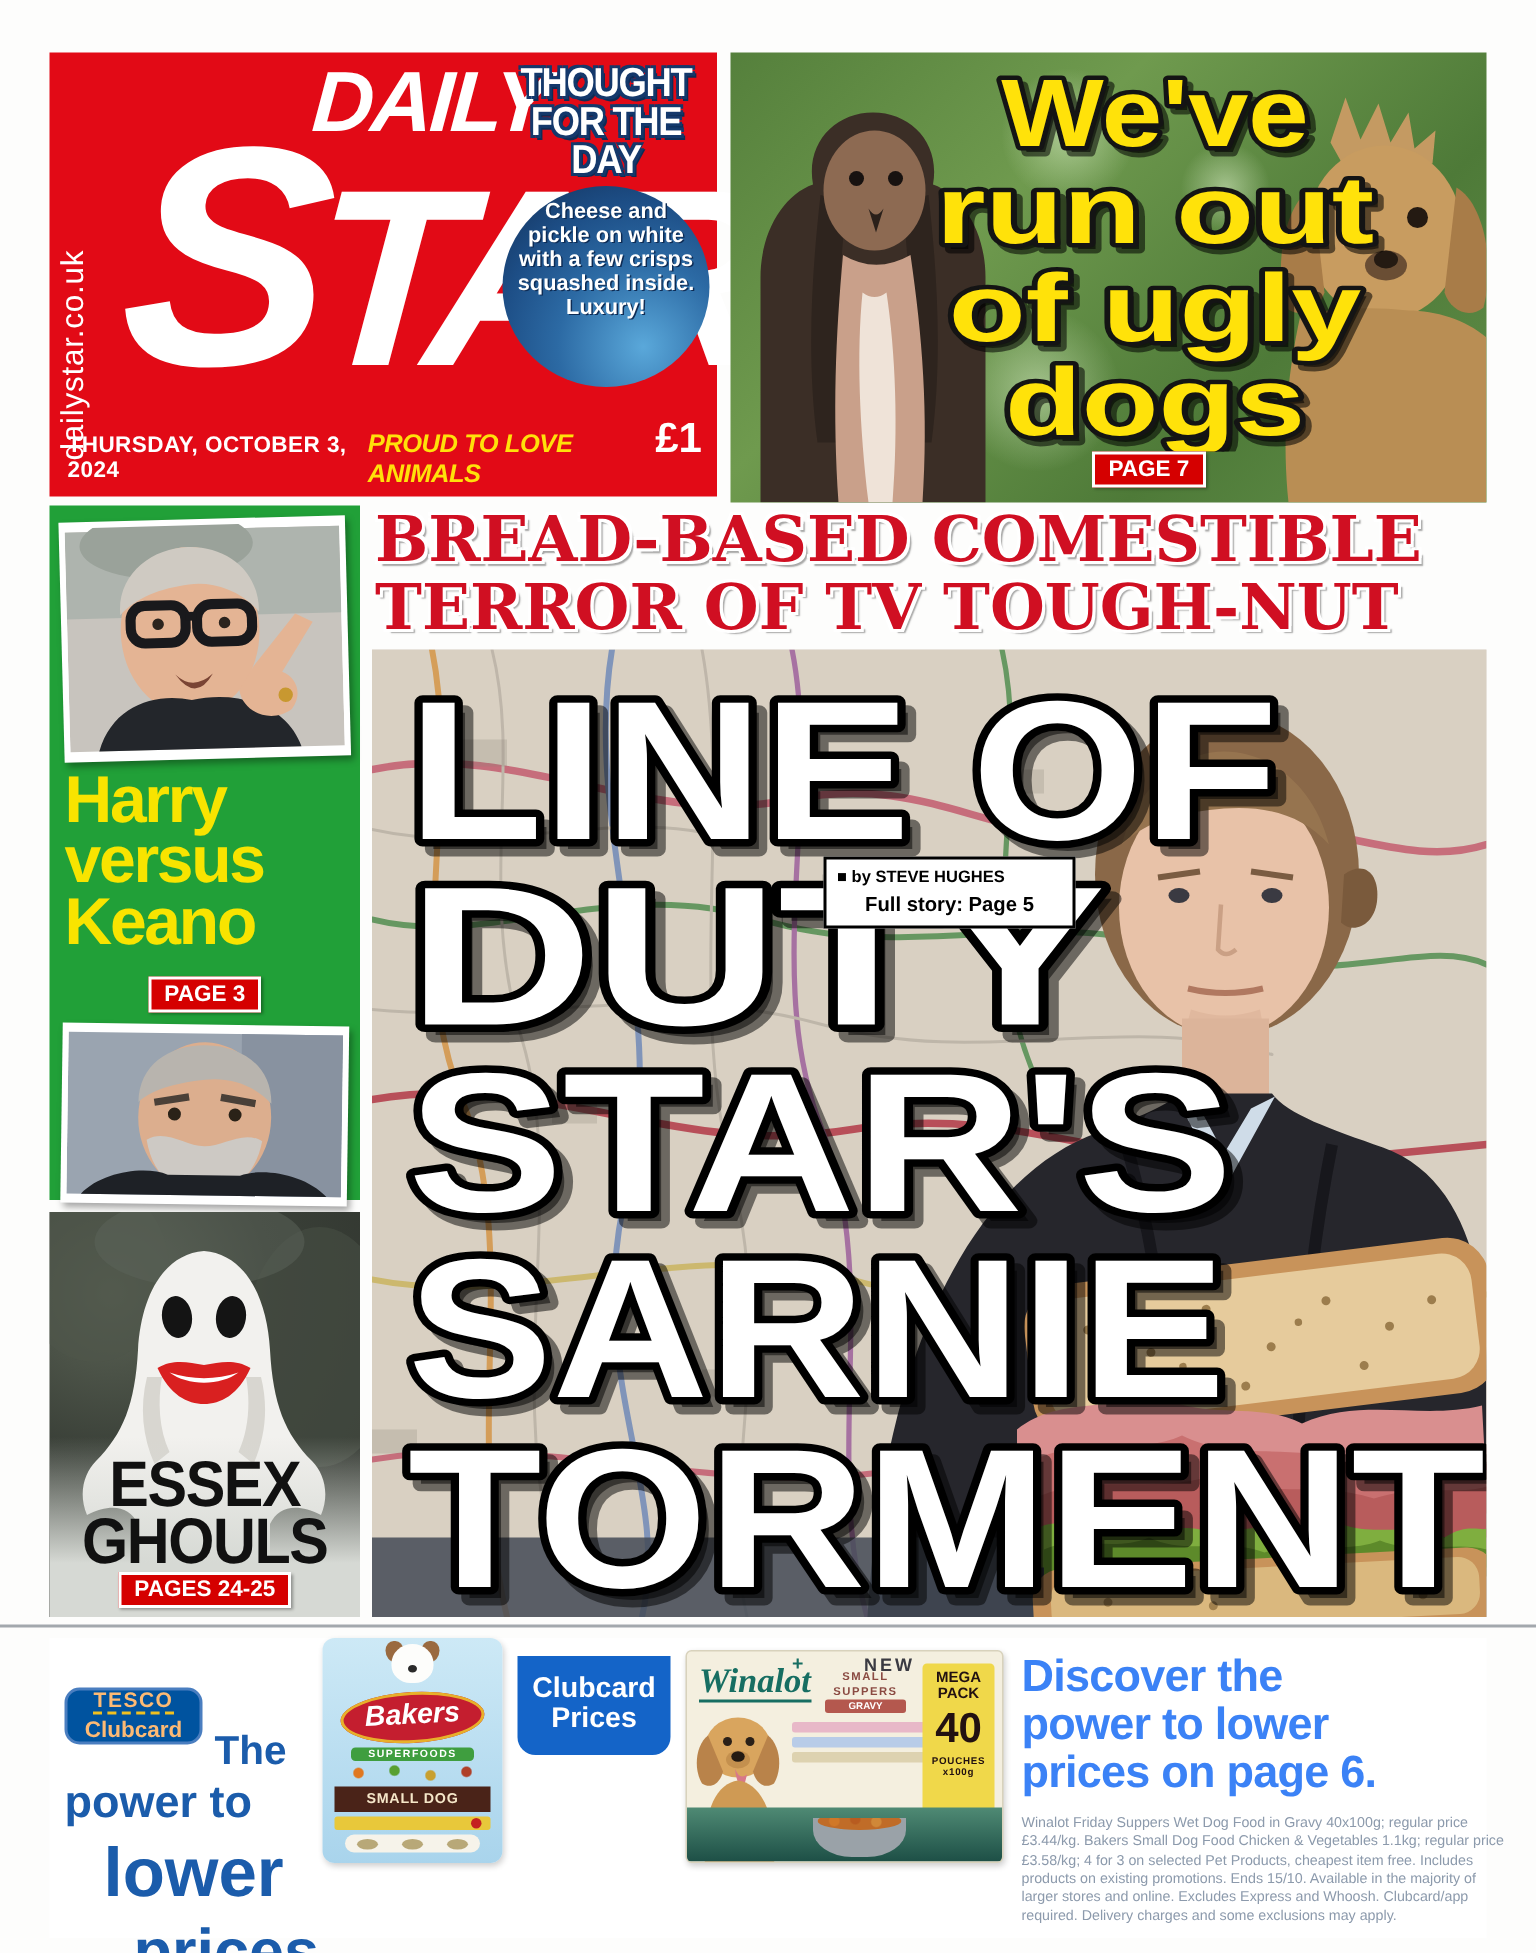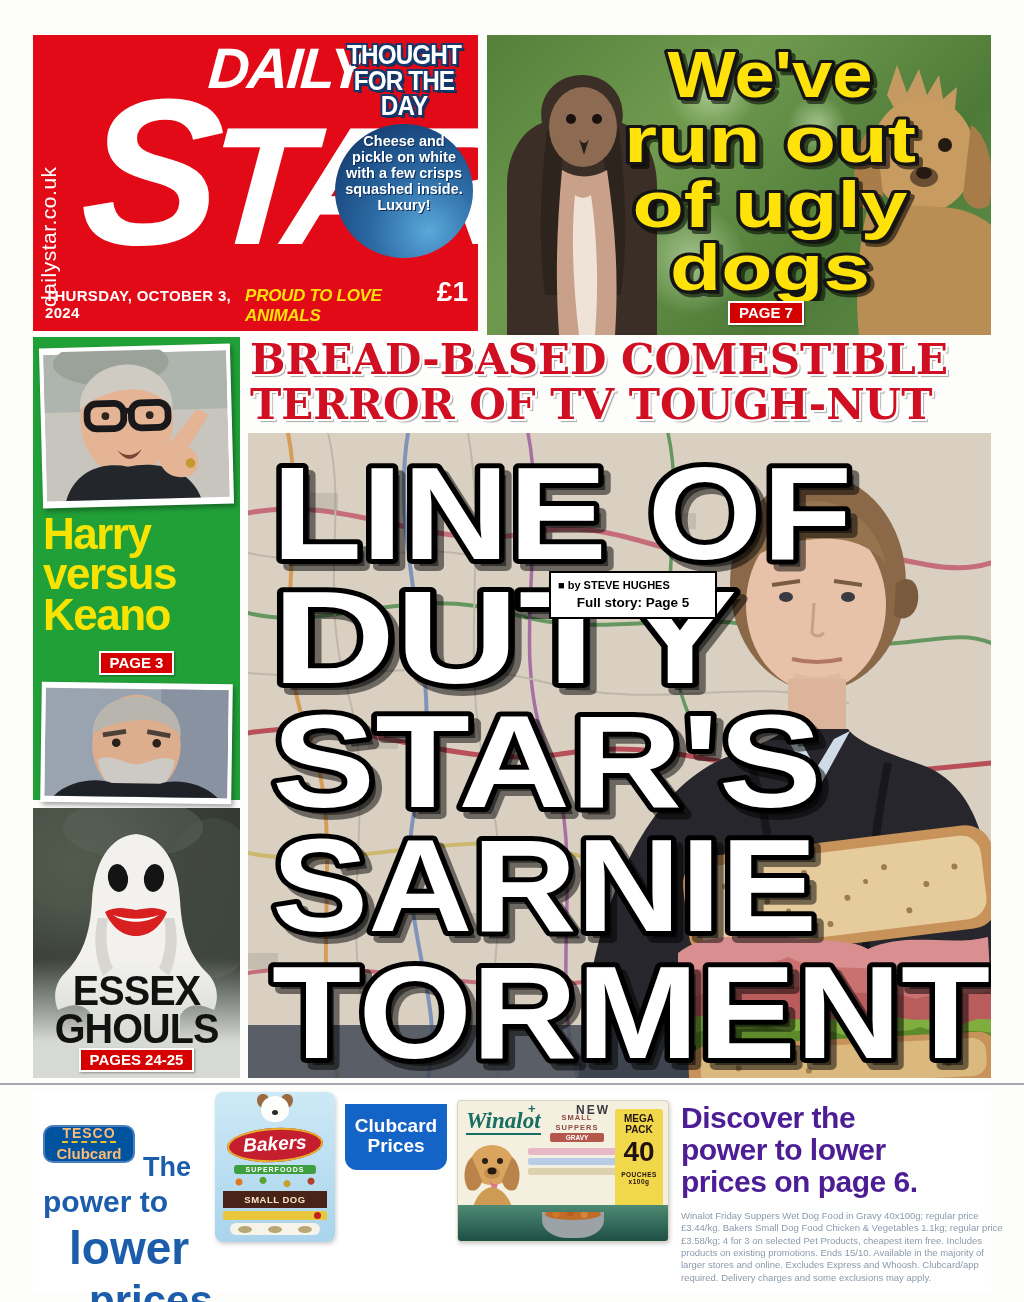"Discover the" .discover { color: #4c1d95 -> #3b82f6 }
